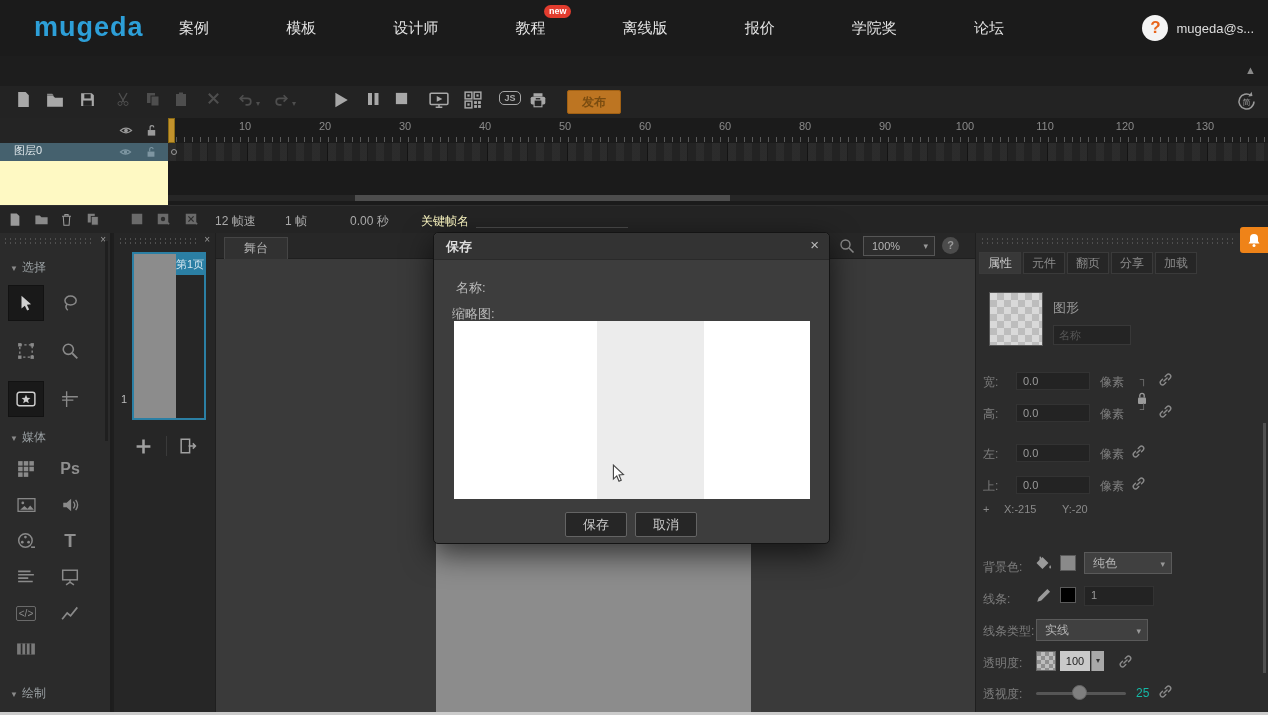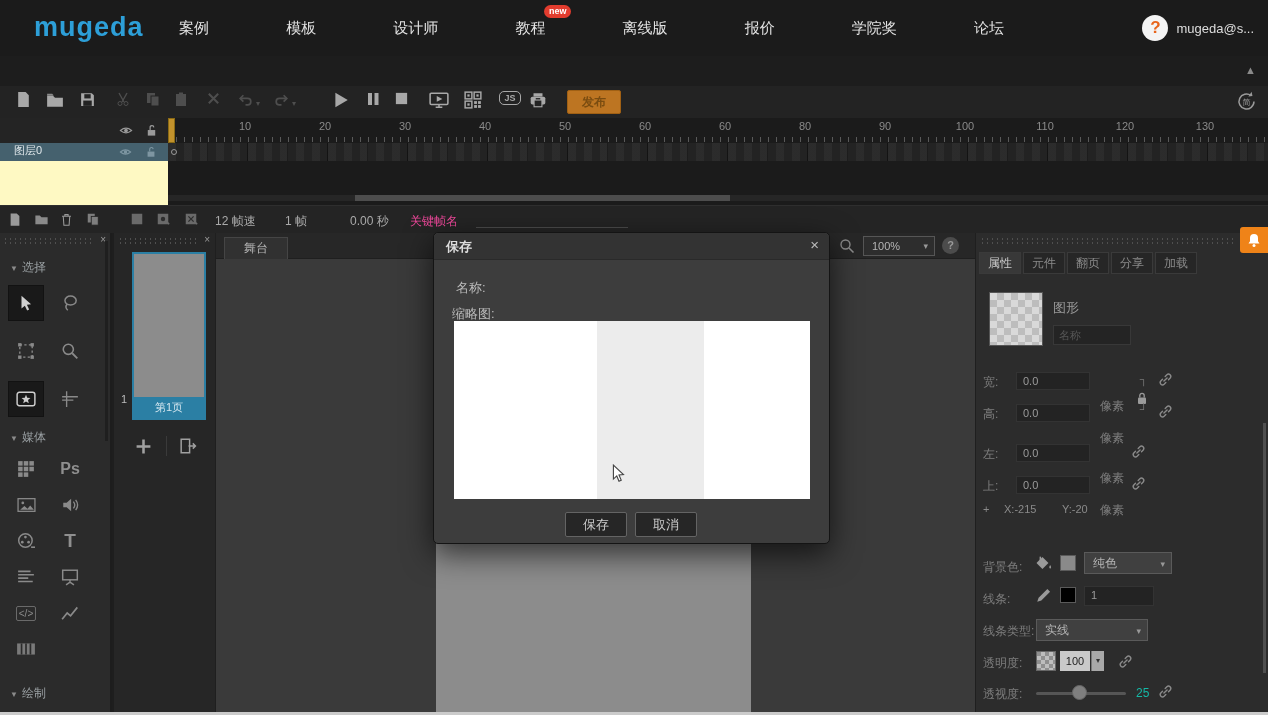"关键帧名" span.fb-text { color: #ec4899 -> #fef9c3; left: 410px -> 421px }
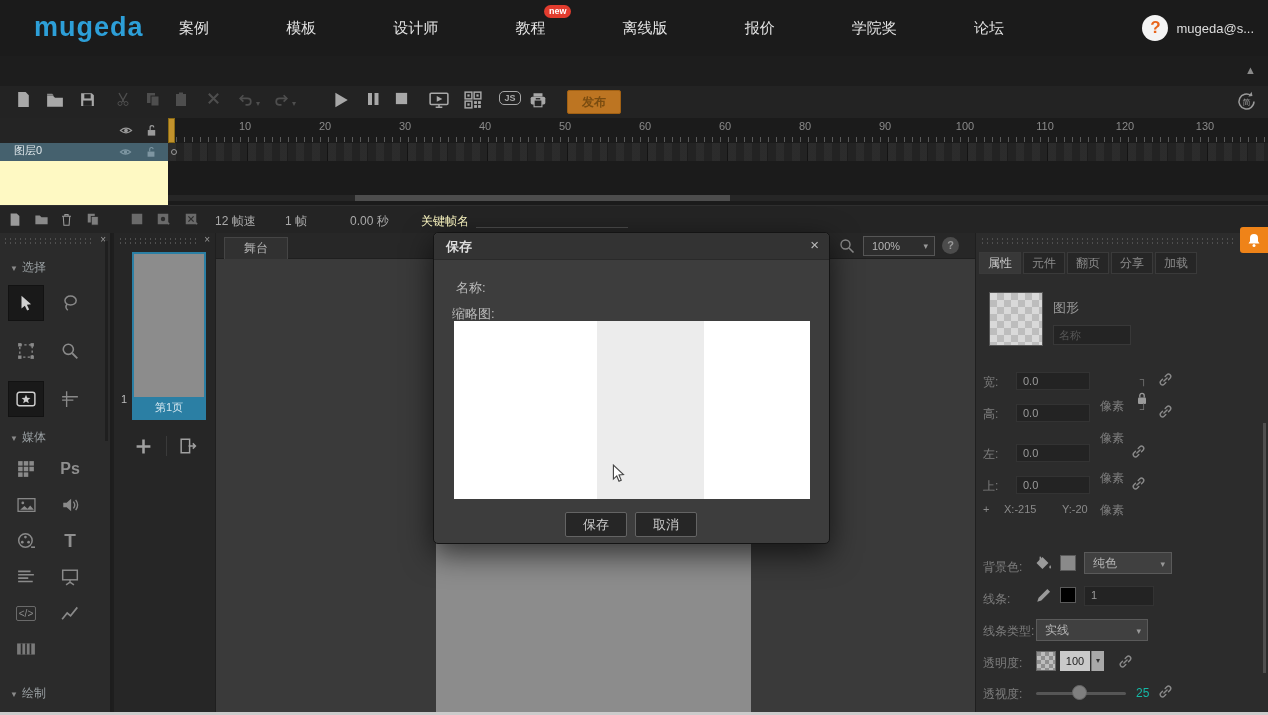"第1页" .pagethumb { flex-direction: column -> row }
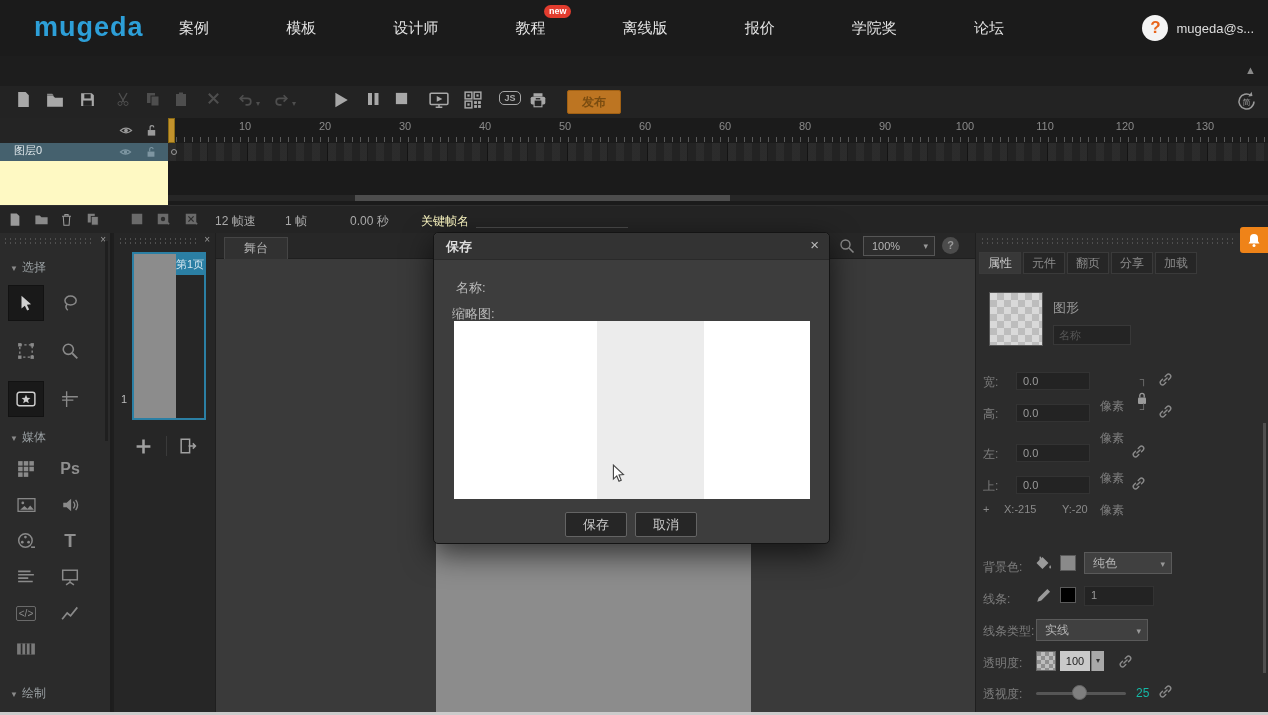"像素" .frow-unit { margin-top: 24px -> none }
